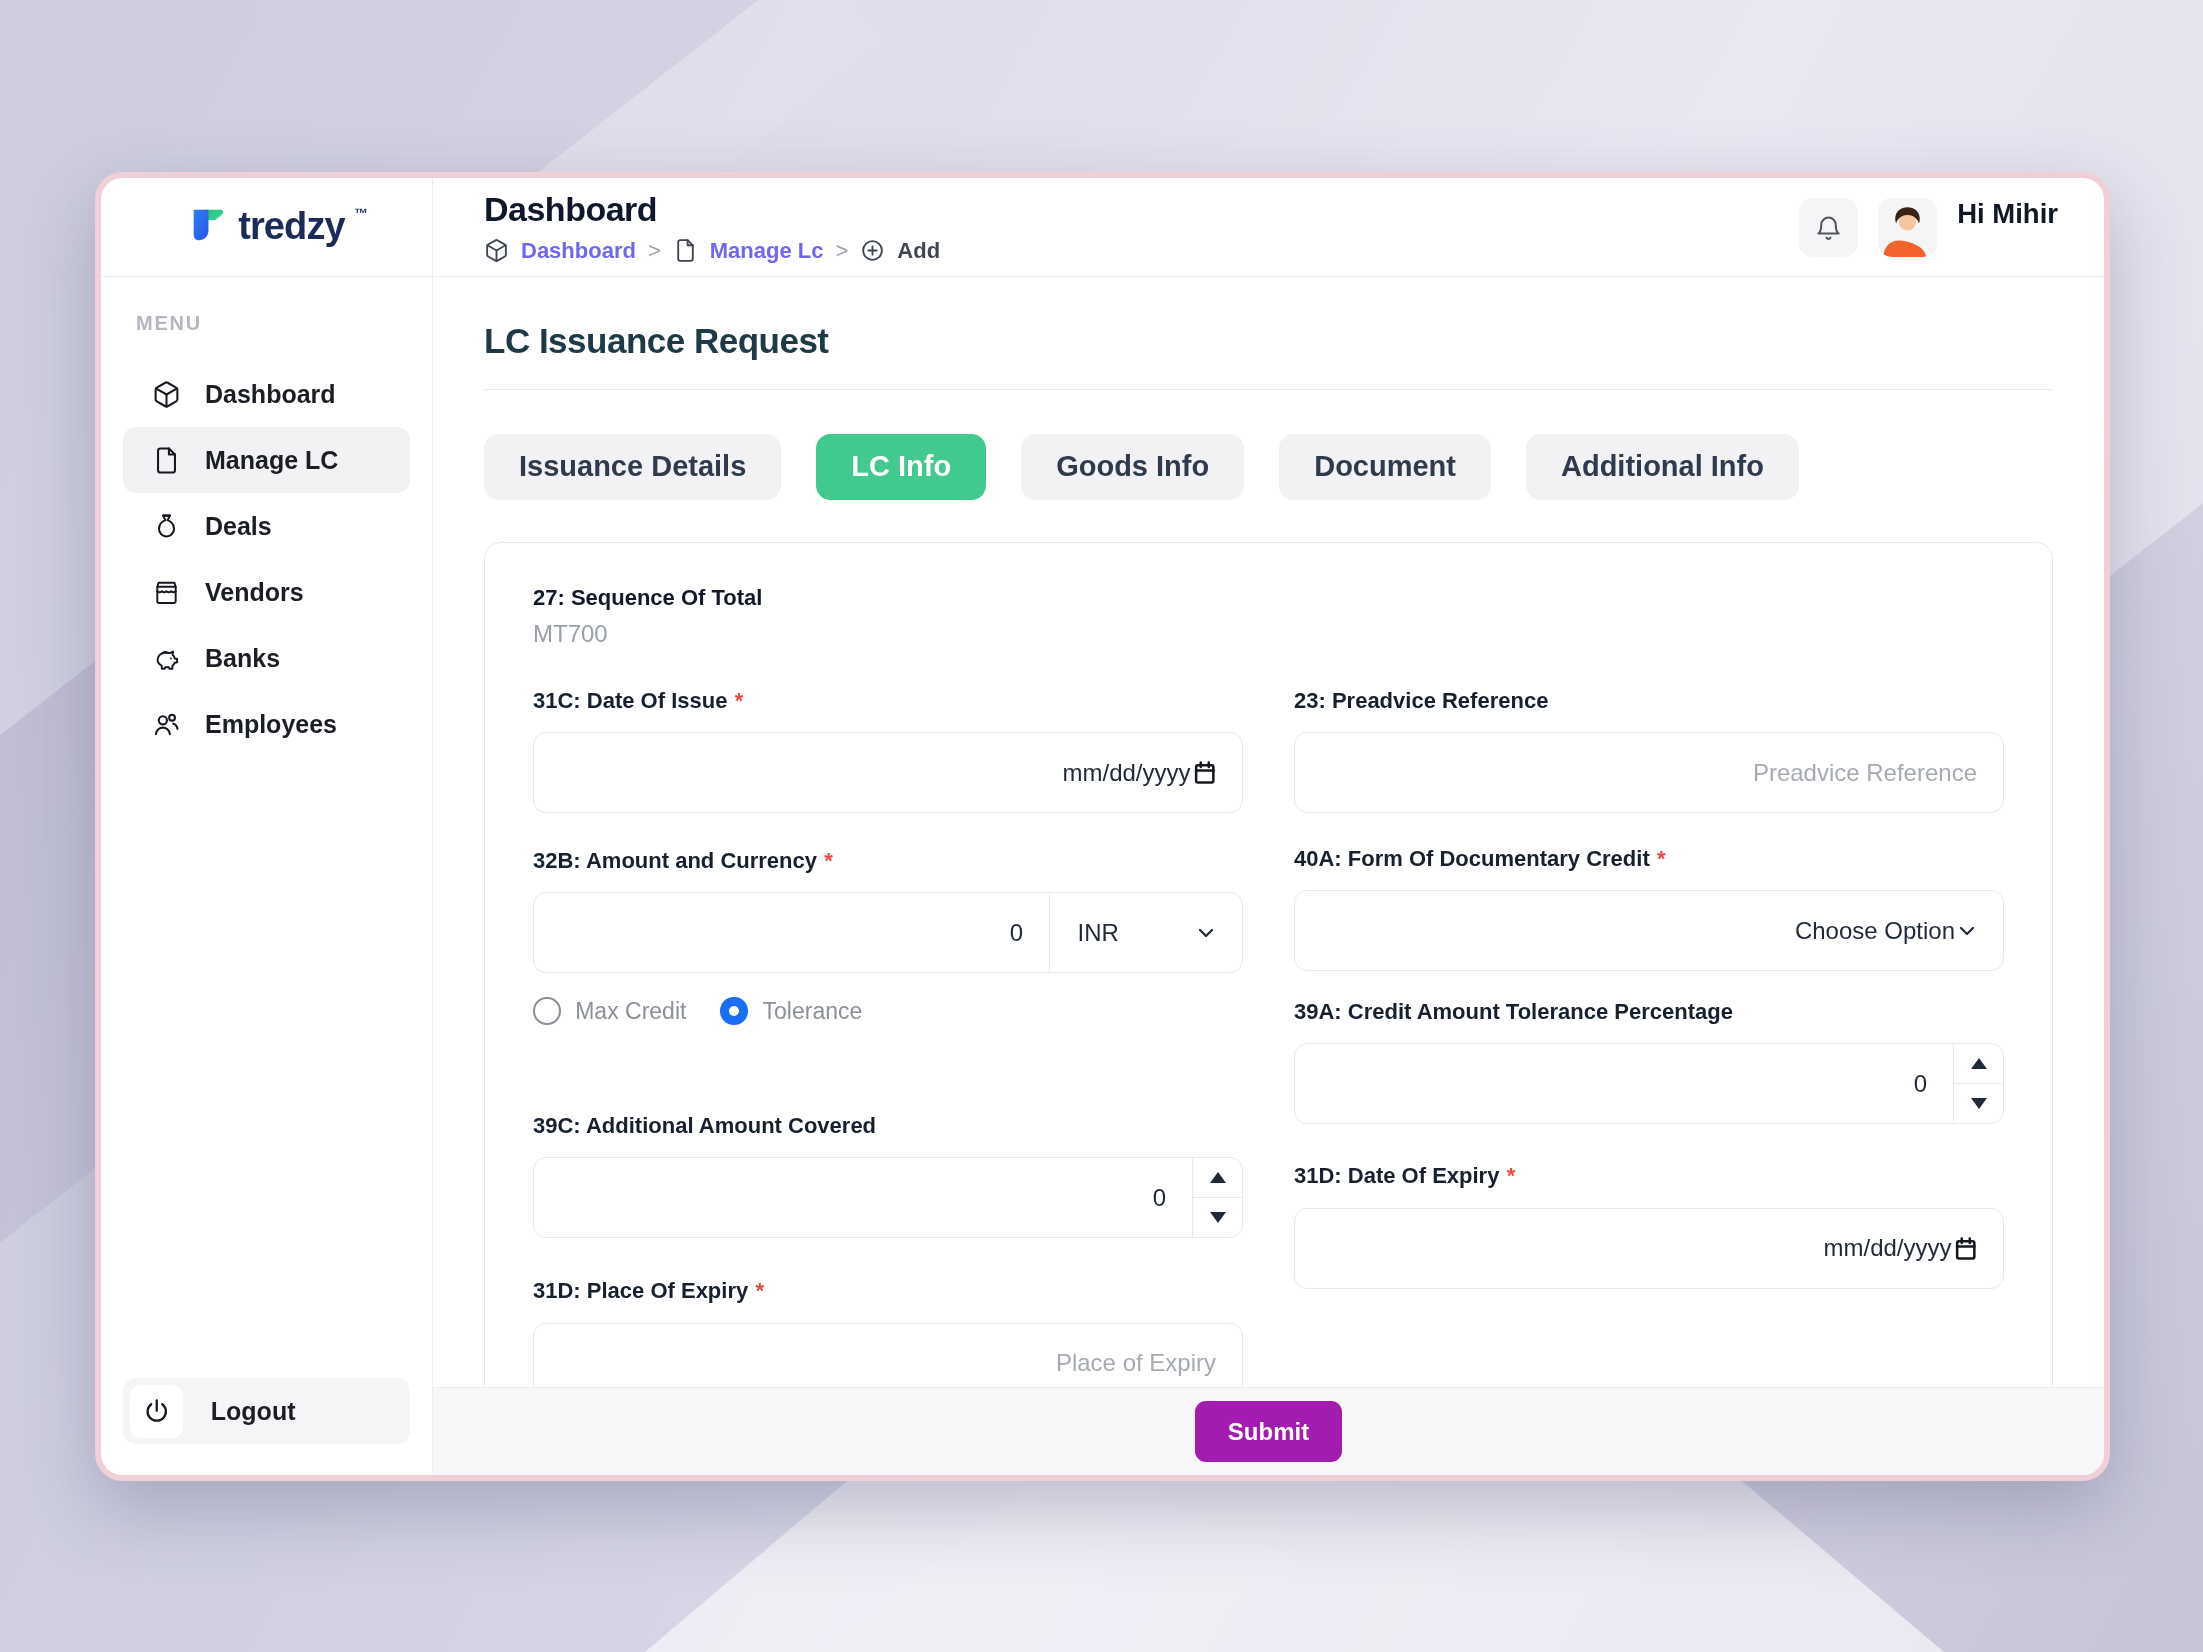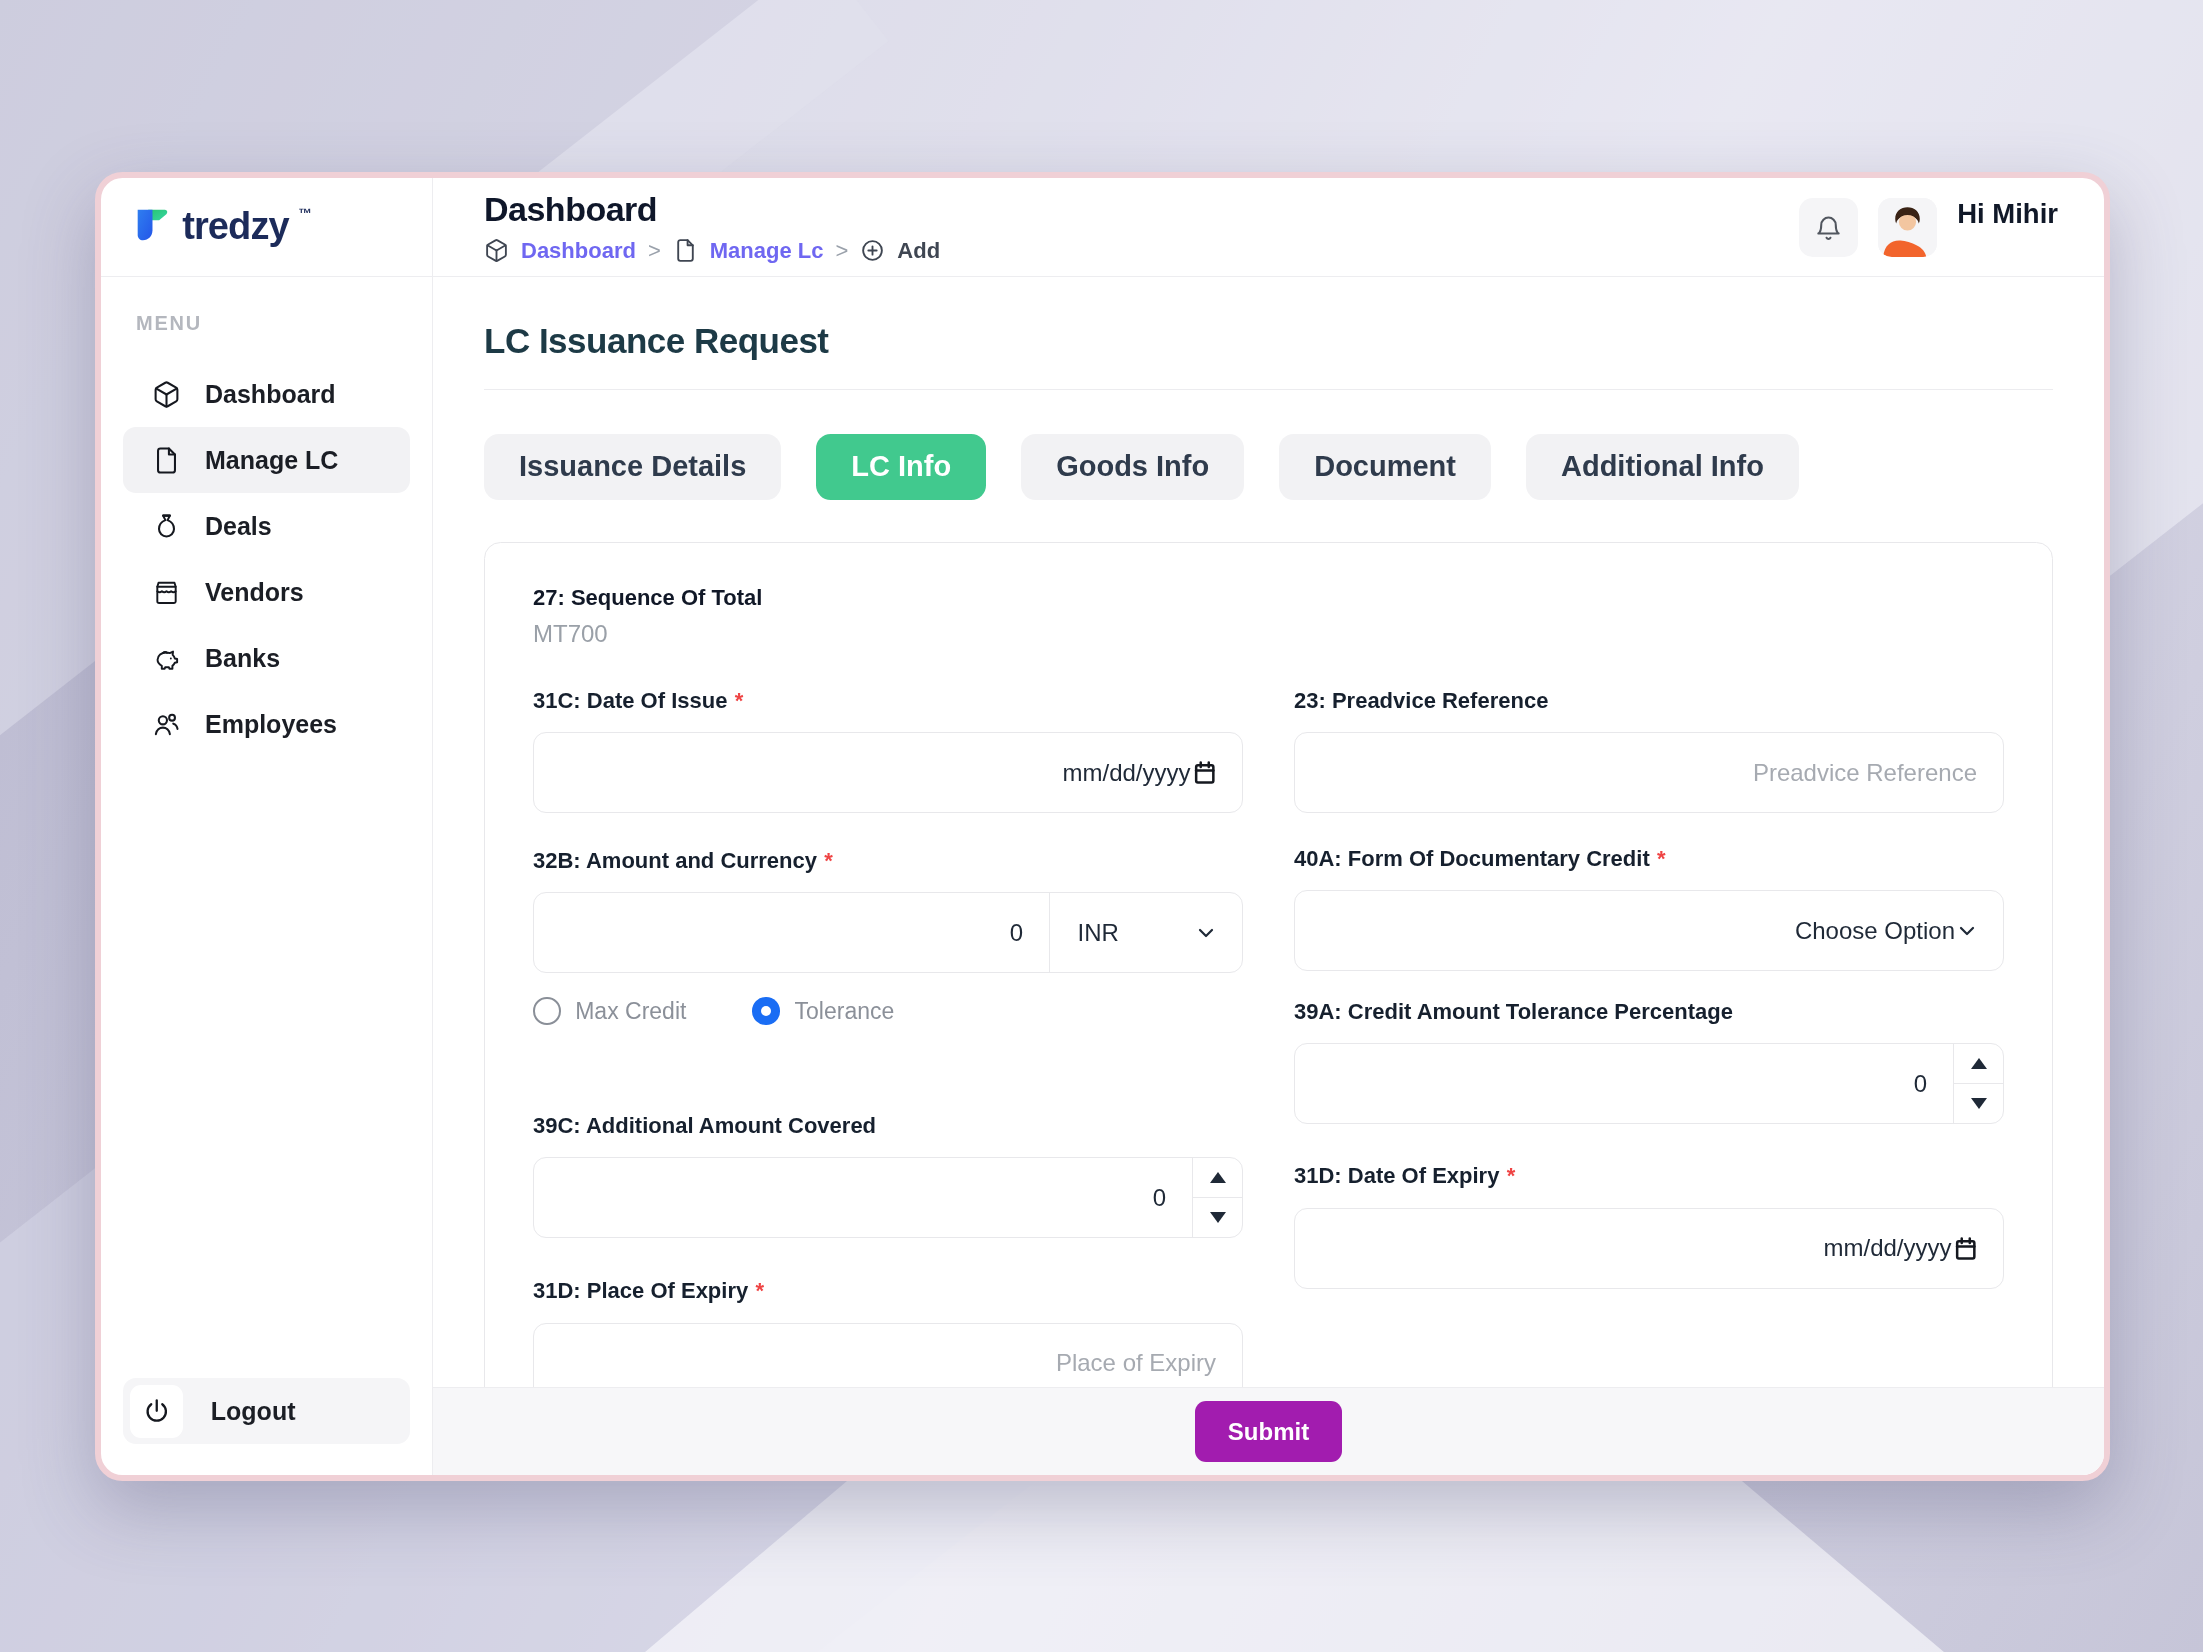"tredzy" .side-head { padding-left: 30px -> 86px }
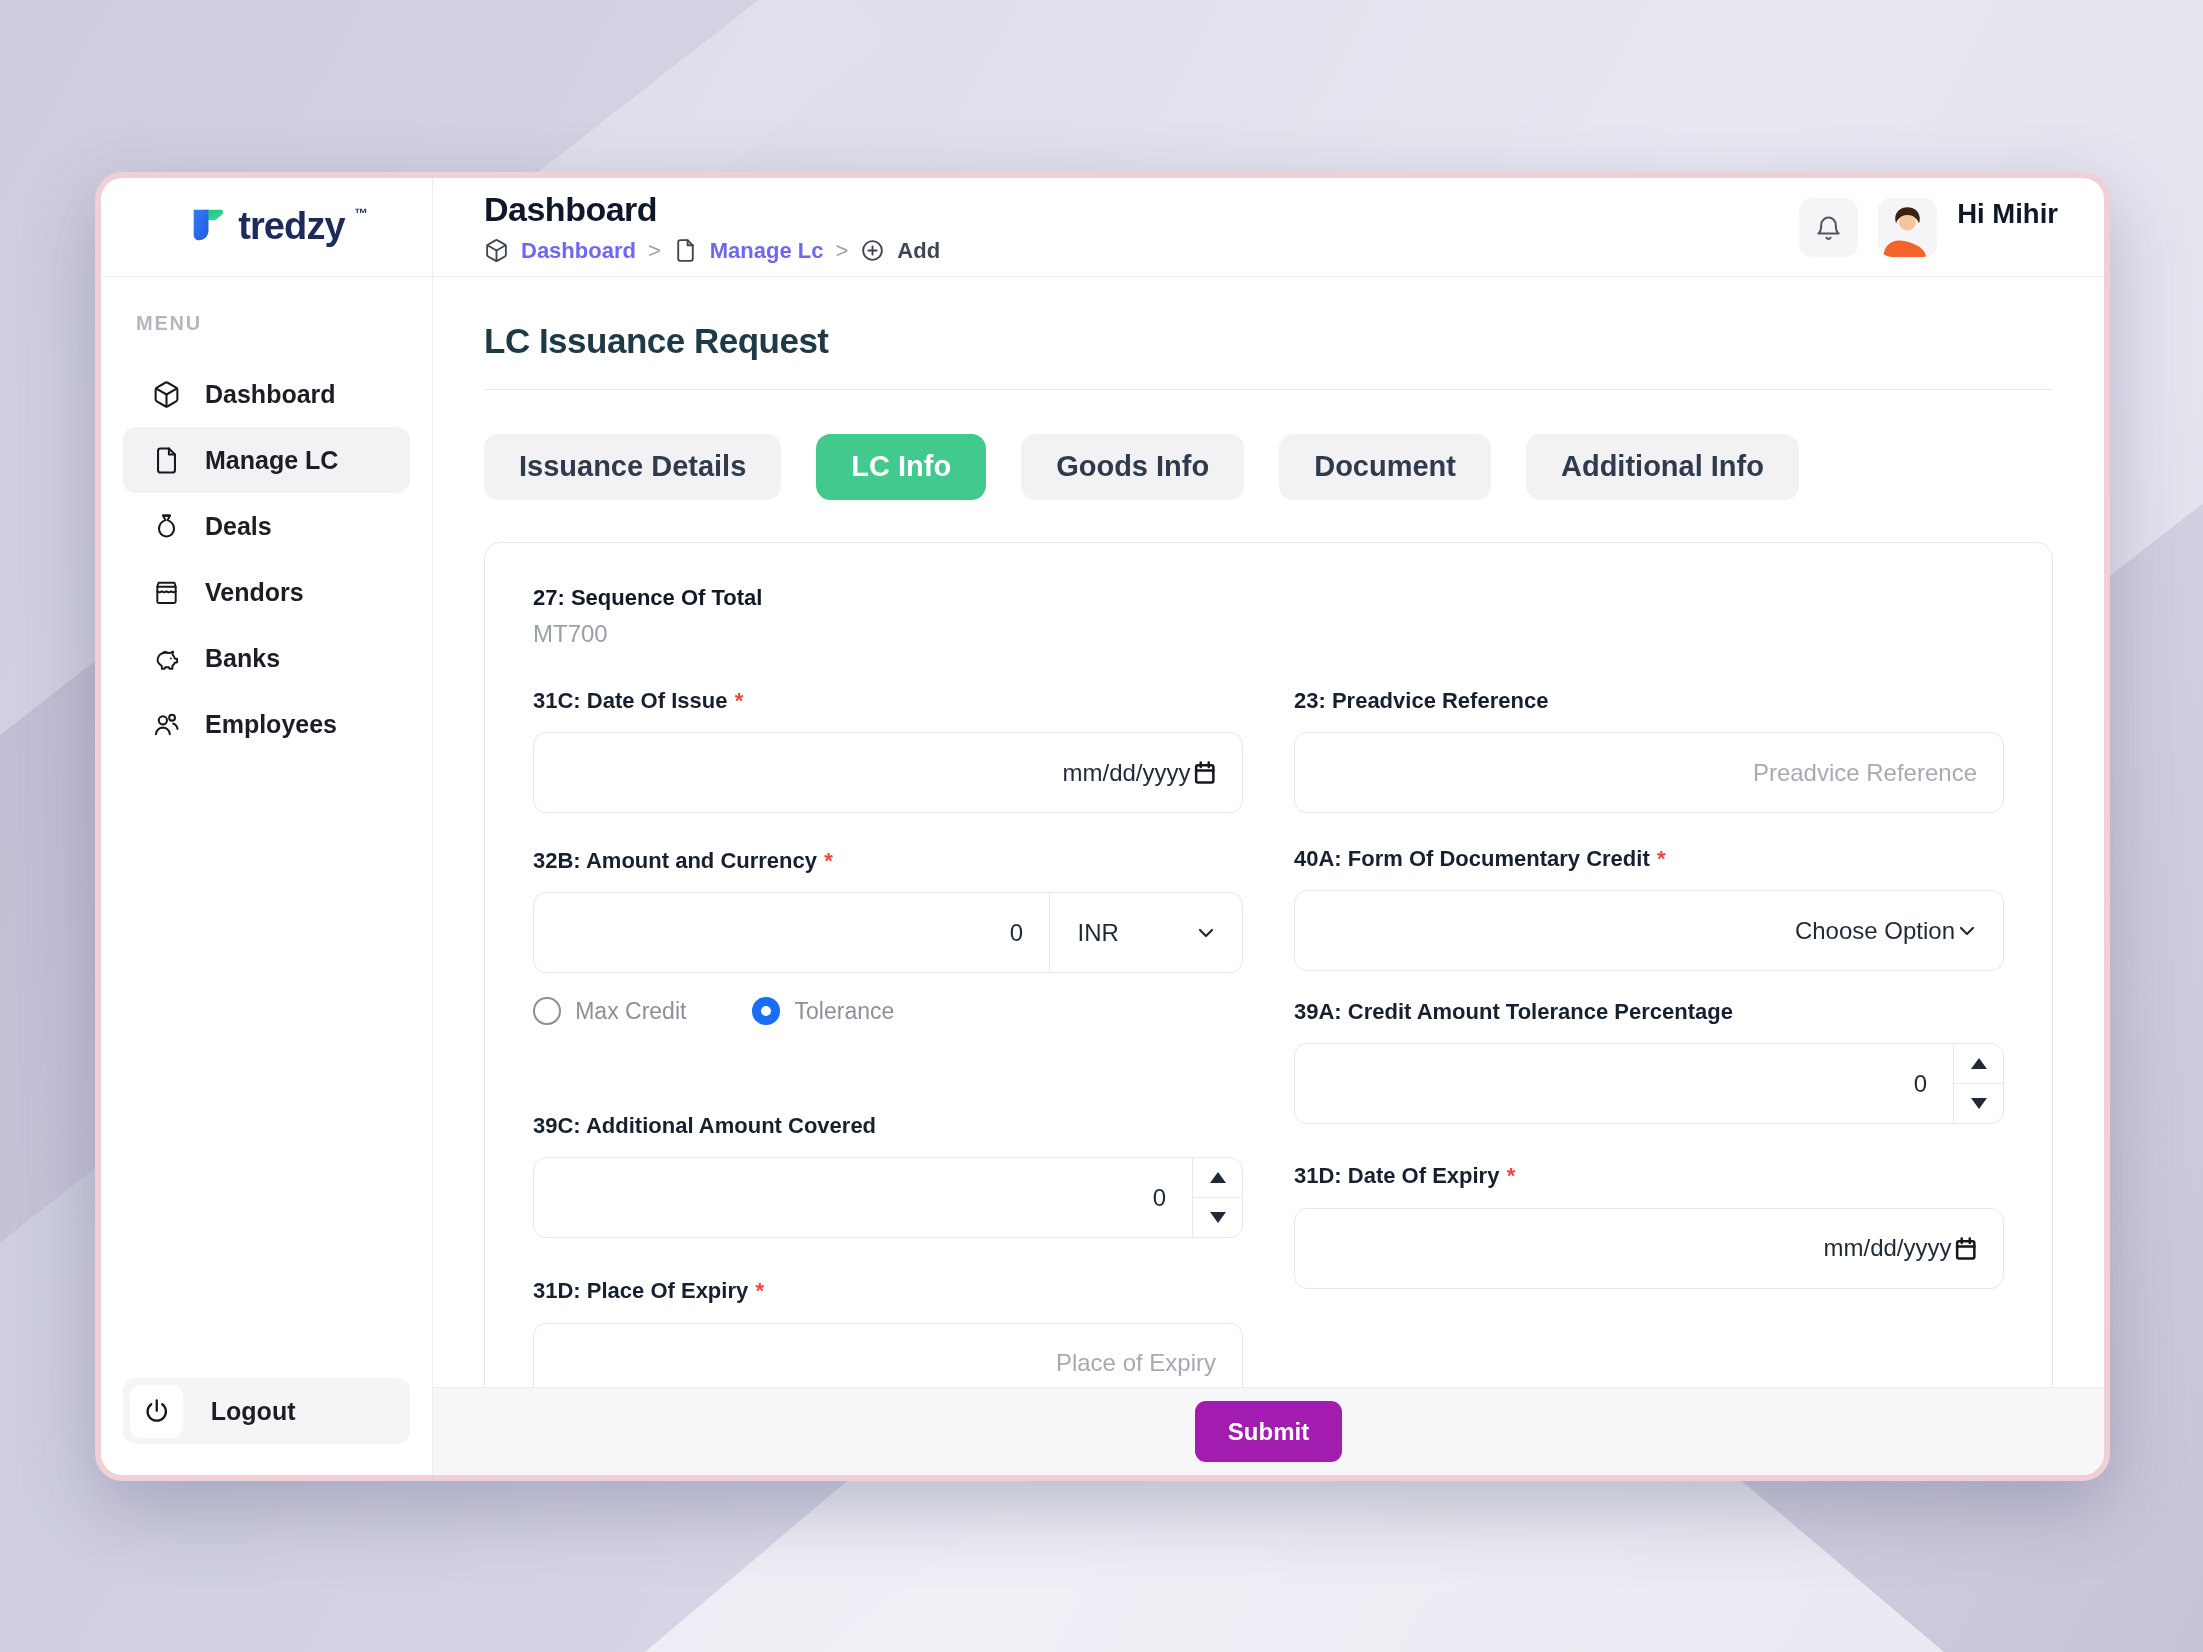"Max Credit" .radios { gap: 66px -> 34px }
